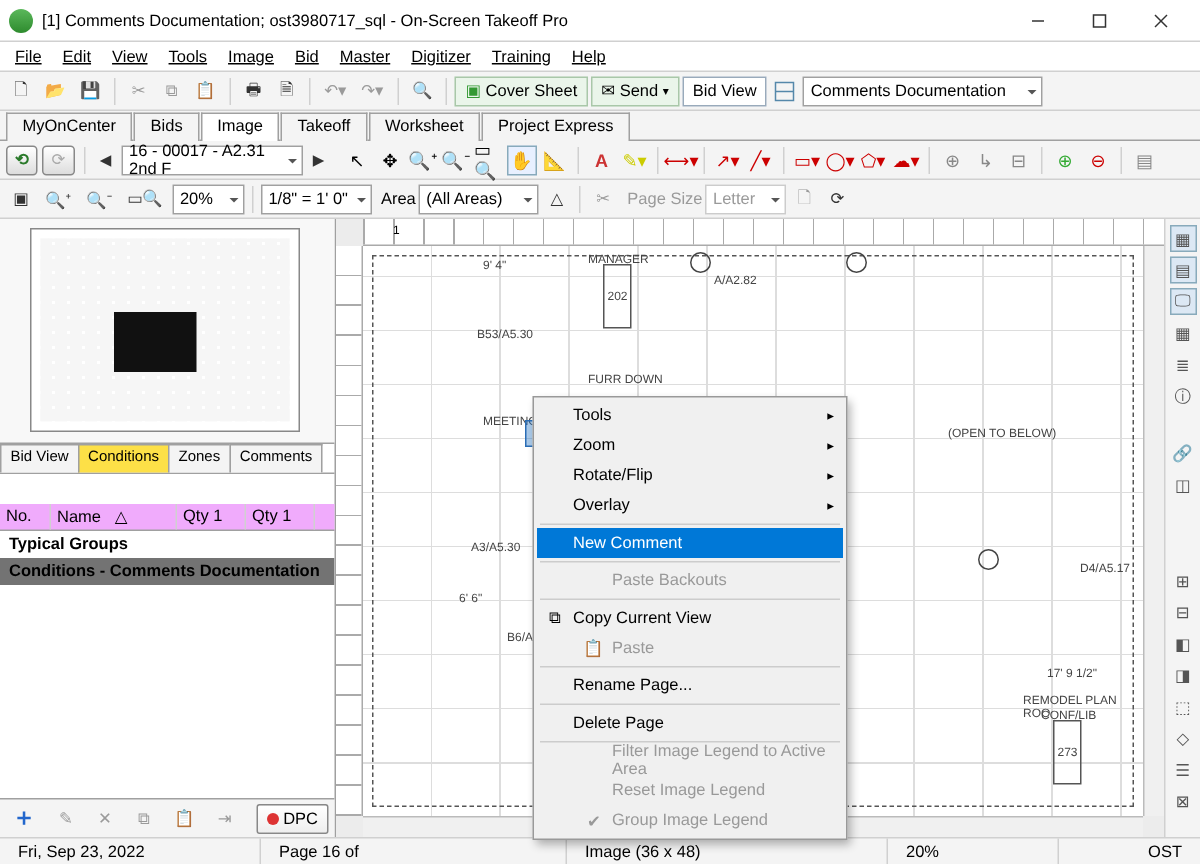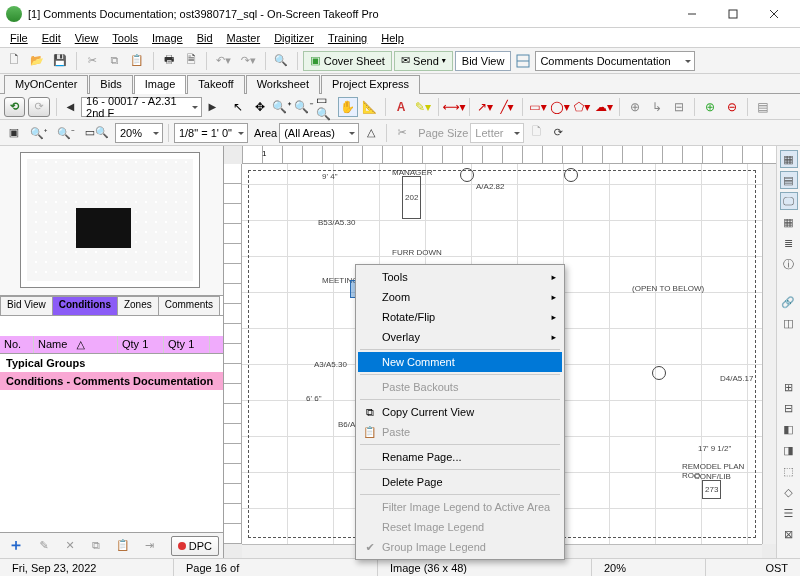"Conditions" .lefttabs .ltab.active { background: #8b5cf6 -> #fde047; font-weight: bold -> normal }
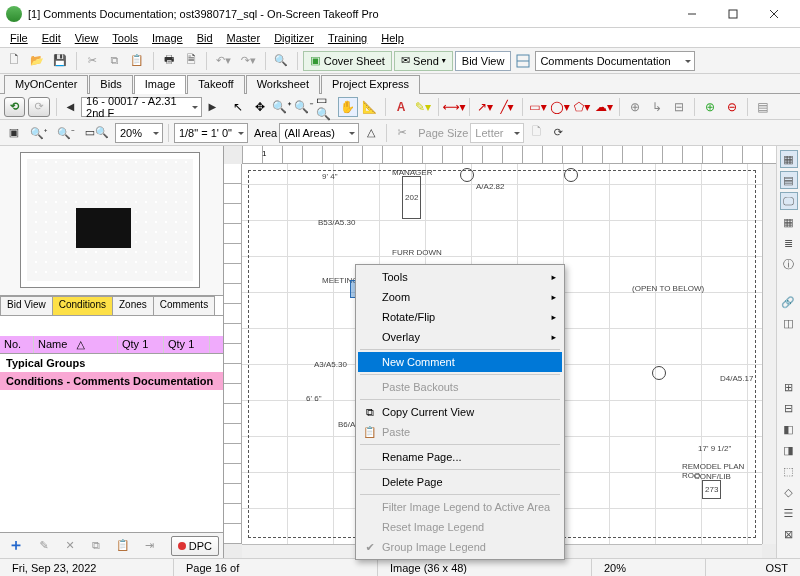"Conditions - Comments Documentation" .grid-row.sel { background: #f9a8d4 -> #737373 }
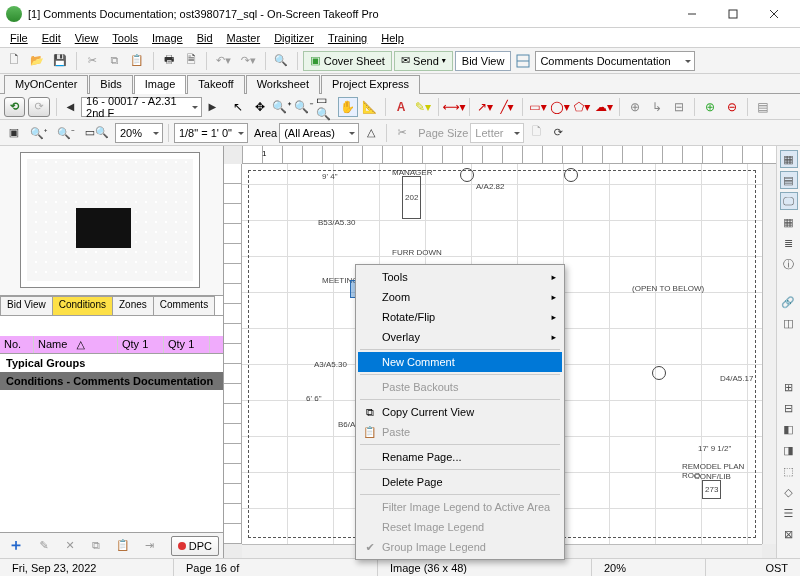"Paste Backouts" .ctxmenu .mi.disabled { margin-left: none -> 26px }
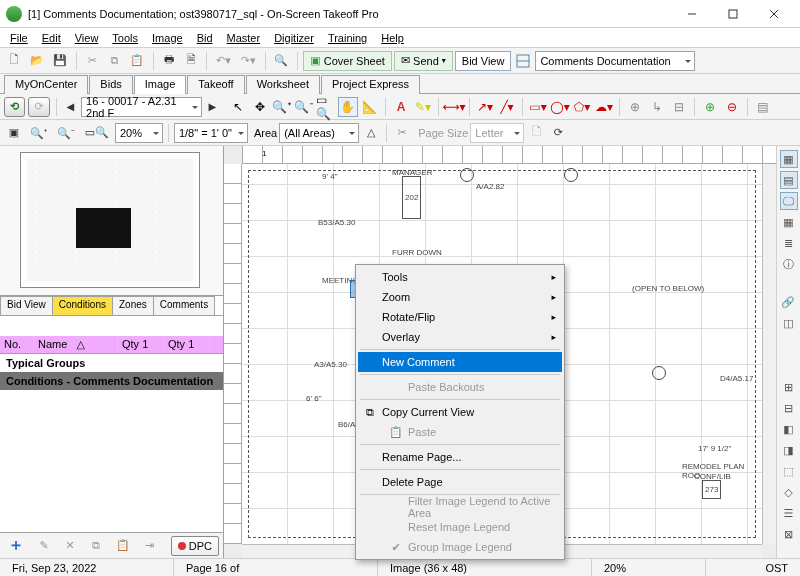"273" div.bp-text { padding: 4px 2px -> 16px 2px }
